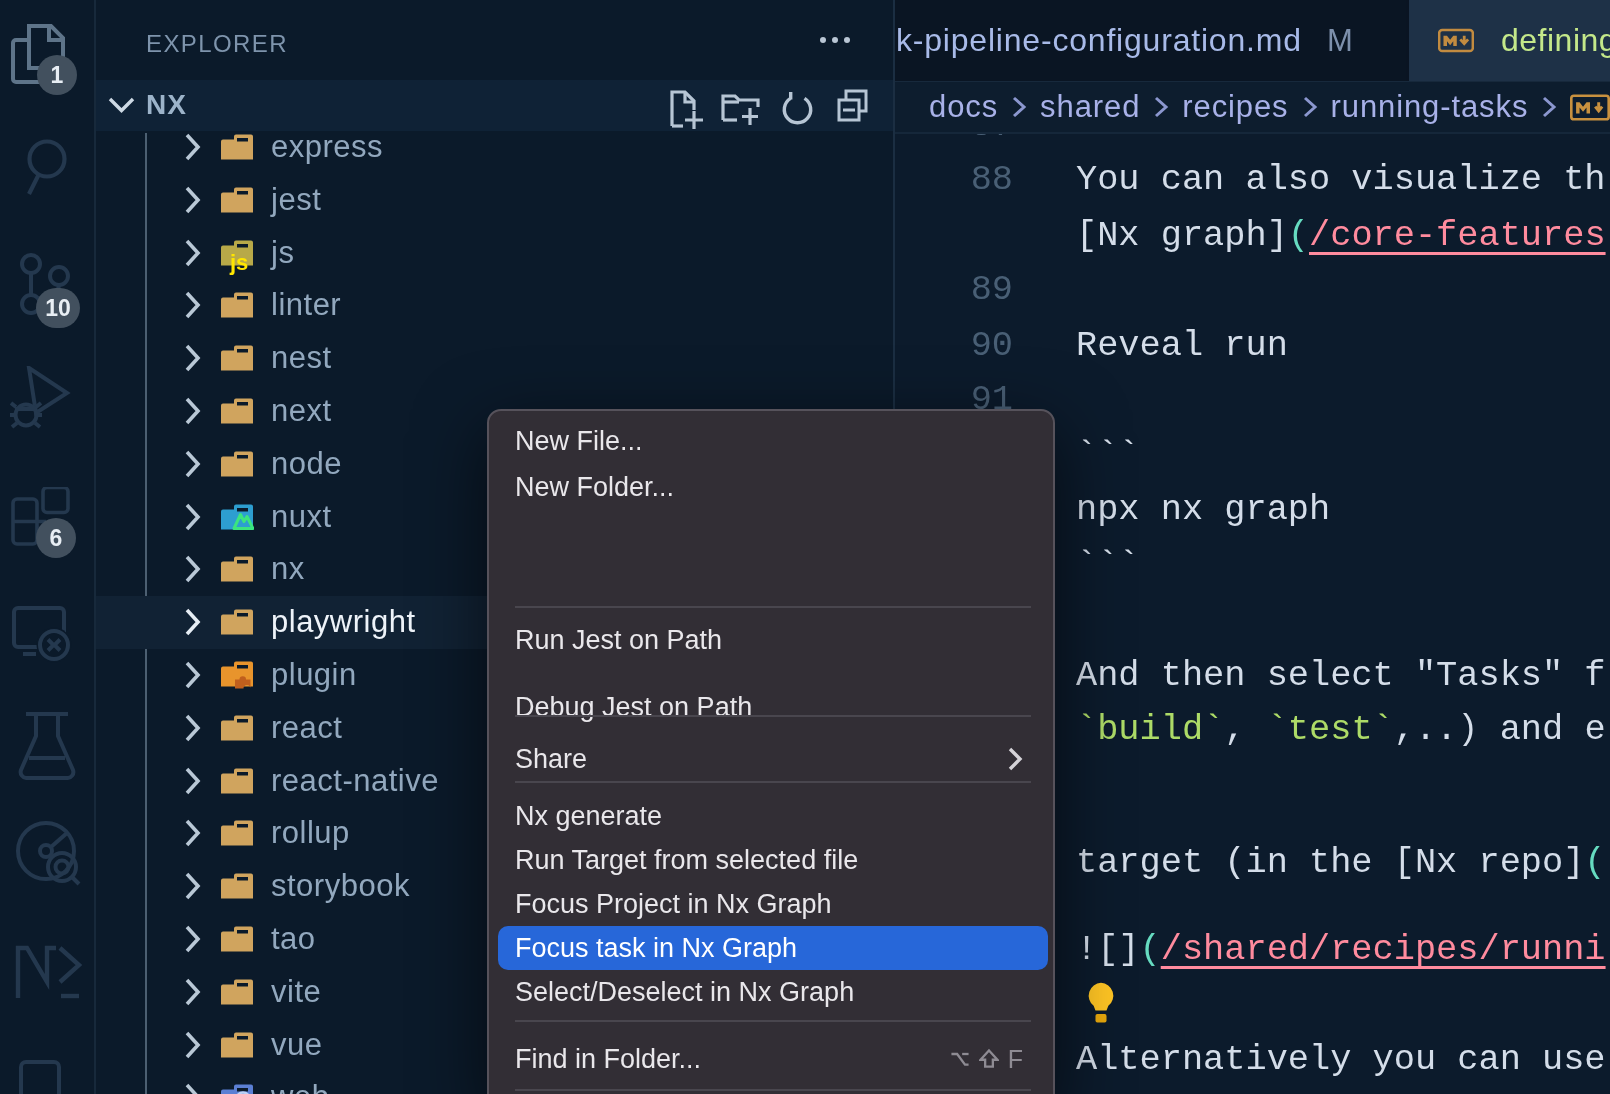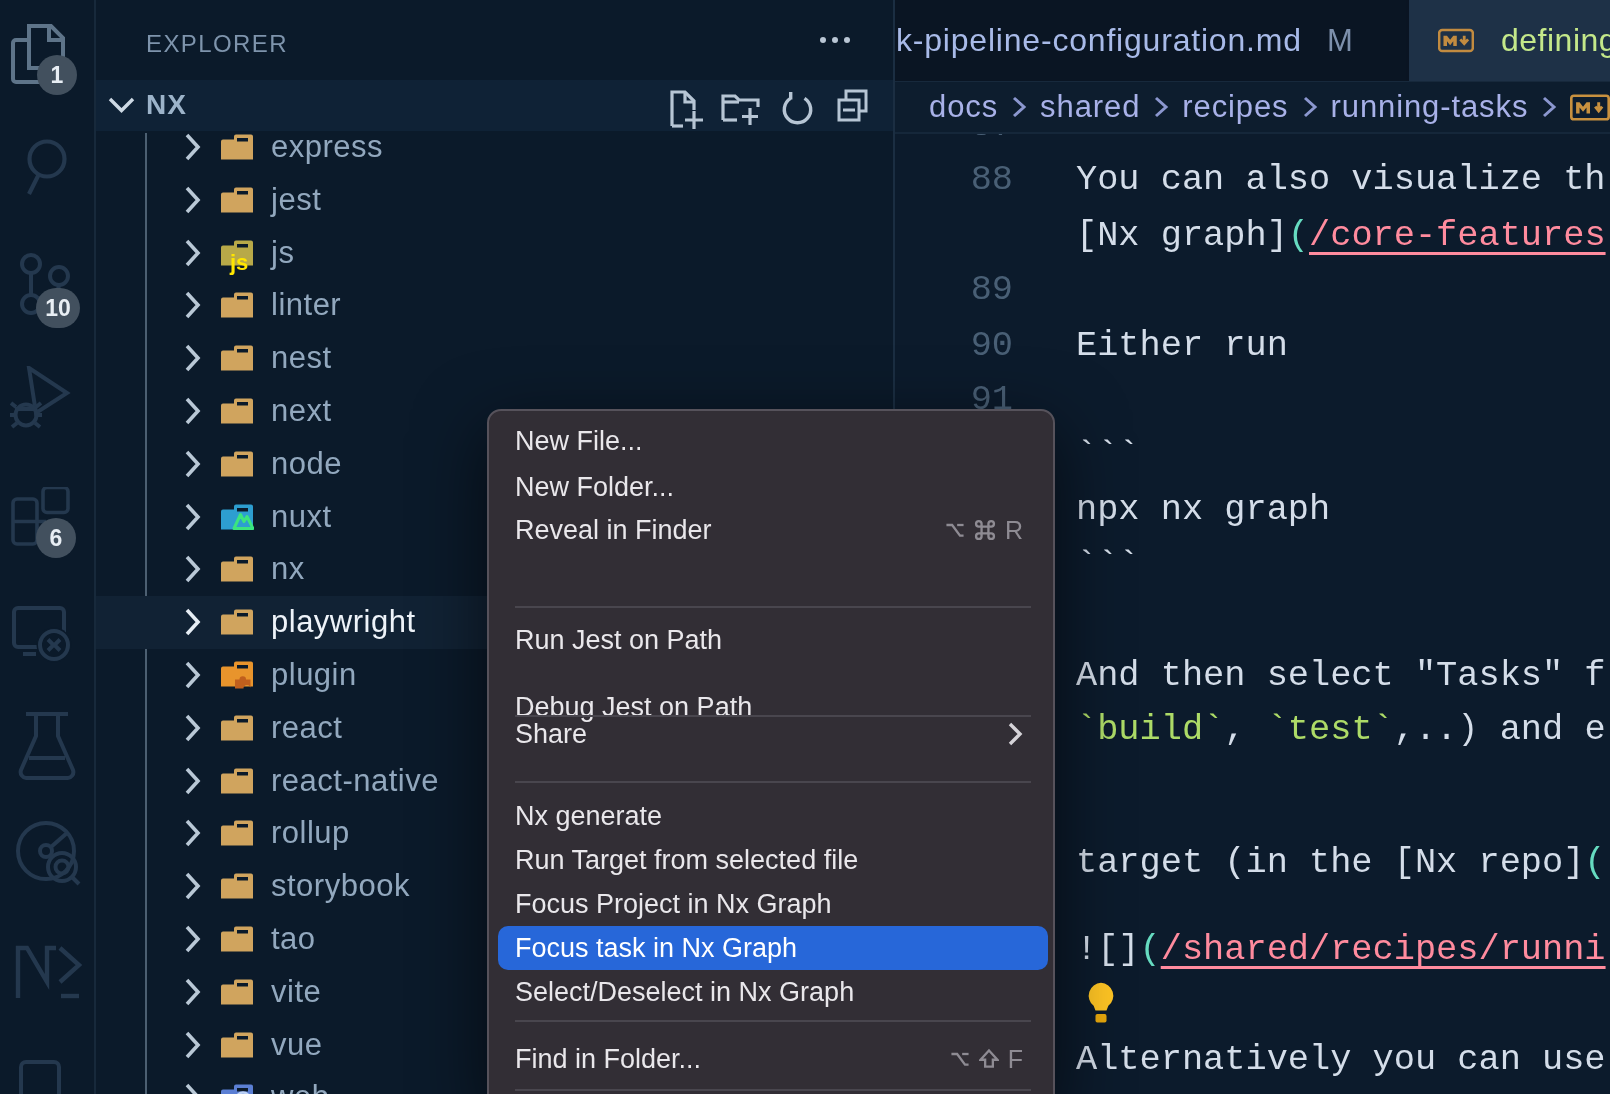"Either run" div.cl { text: Either -> Reveal }
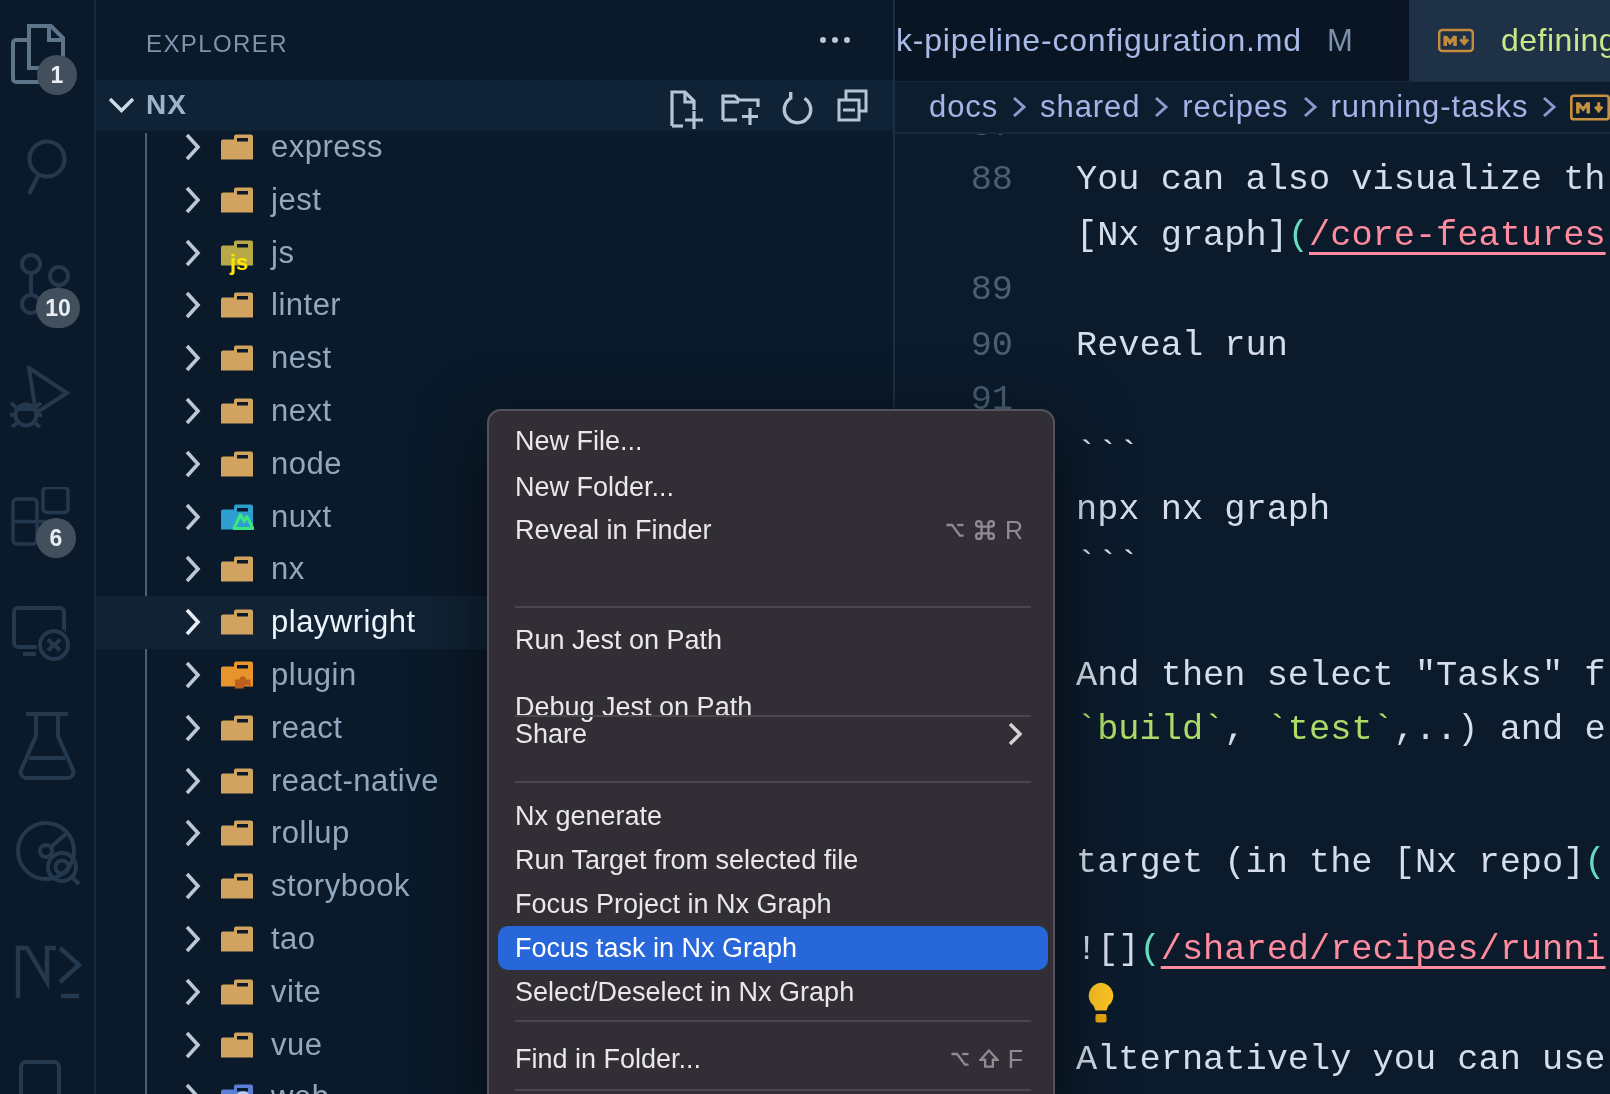"Reveal in Finder" div.mi { html: <div> <span>Reveal in Finder</span> <span> <svg> <g> <path></path> <path></path> </g> </svg> <svg> <g> <path></path> <path></path> </g> </svg> <span>R</span> </span> </div> -> none }
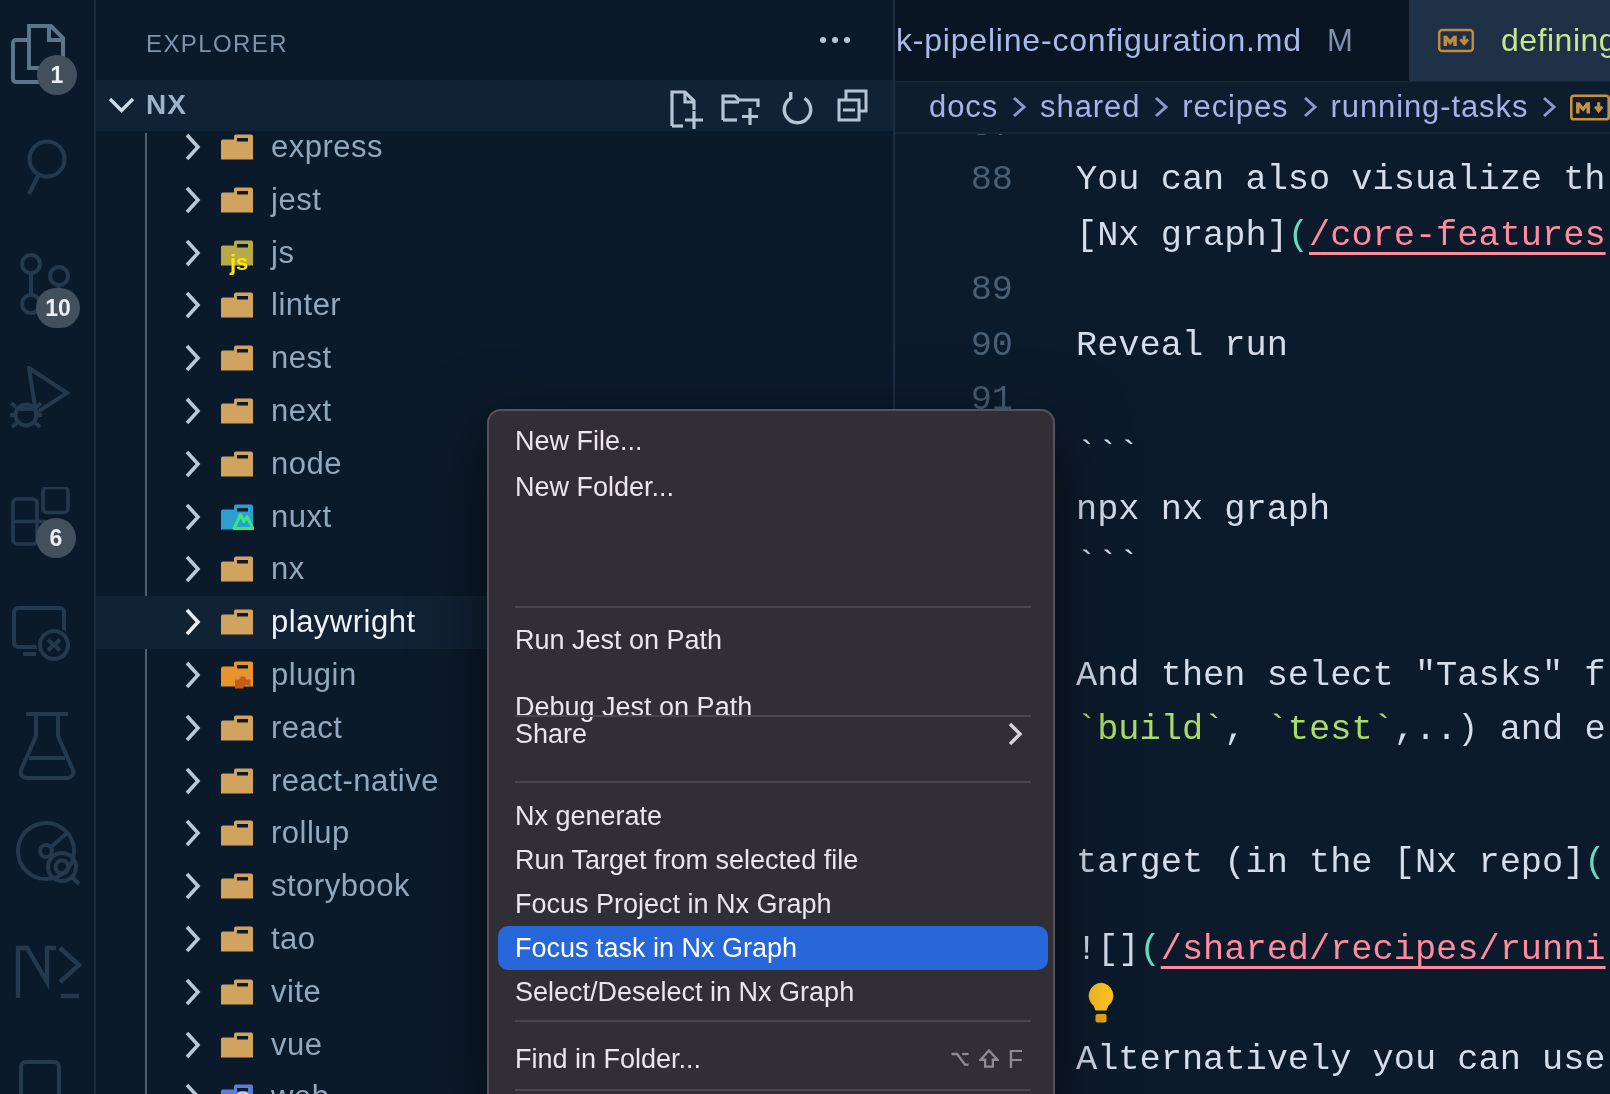"Share" div.mi { top: 301px -> 326px }
